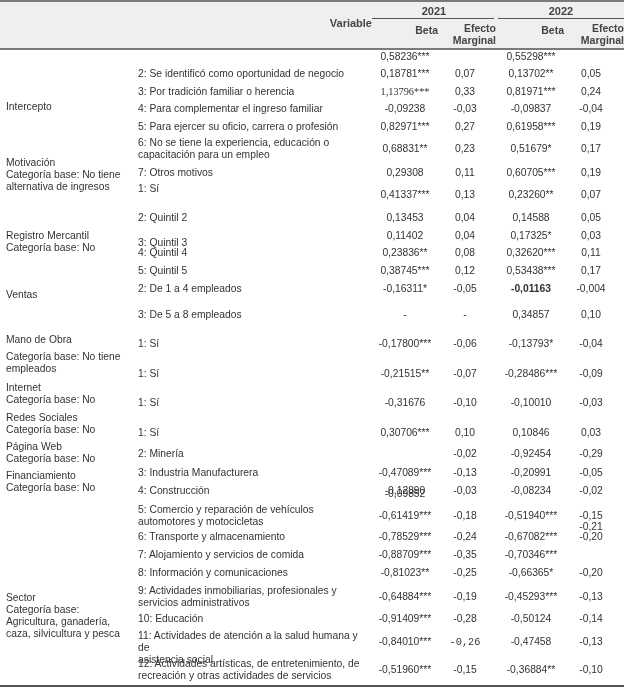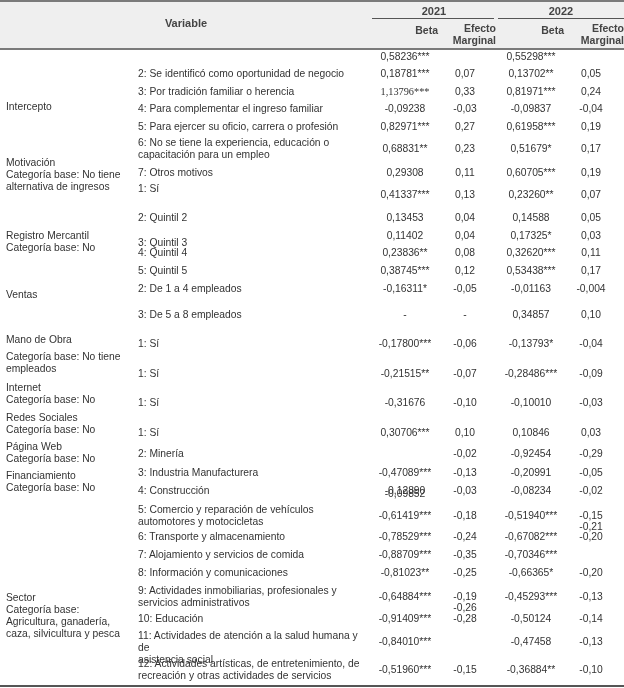"Variable" .hdr .var { text-align: center -> right }
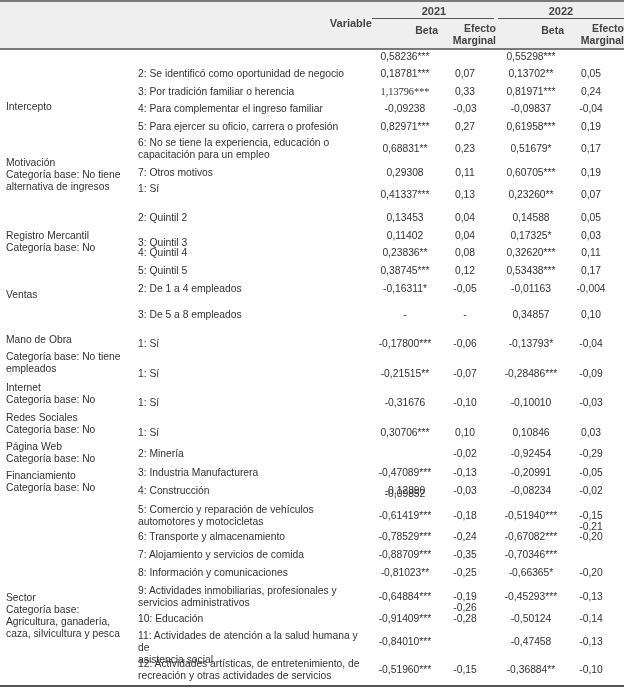"-0,01163" div.cell { font-weight: none -> bold }
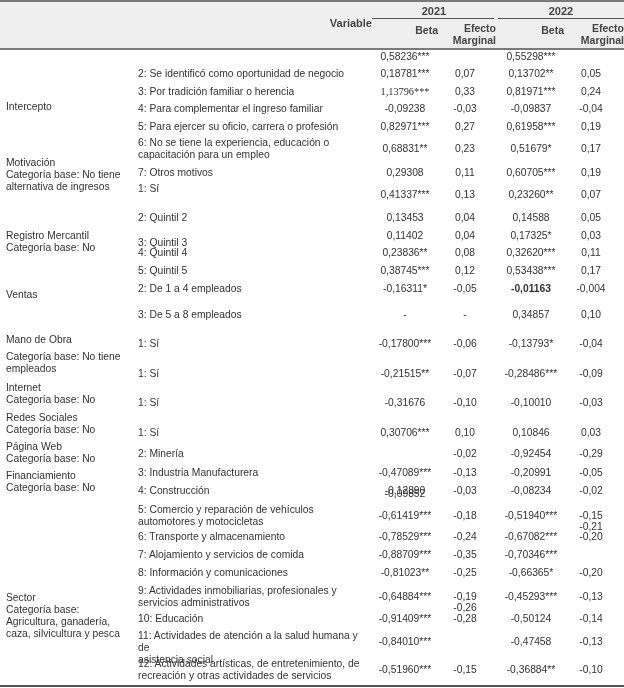"-0,26" div.cell { font-family: none -> Liberation Mono, monospace; top: 602px -> 636px }
